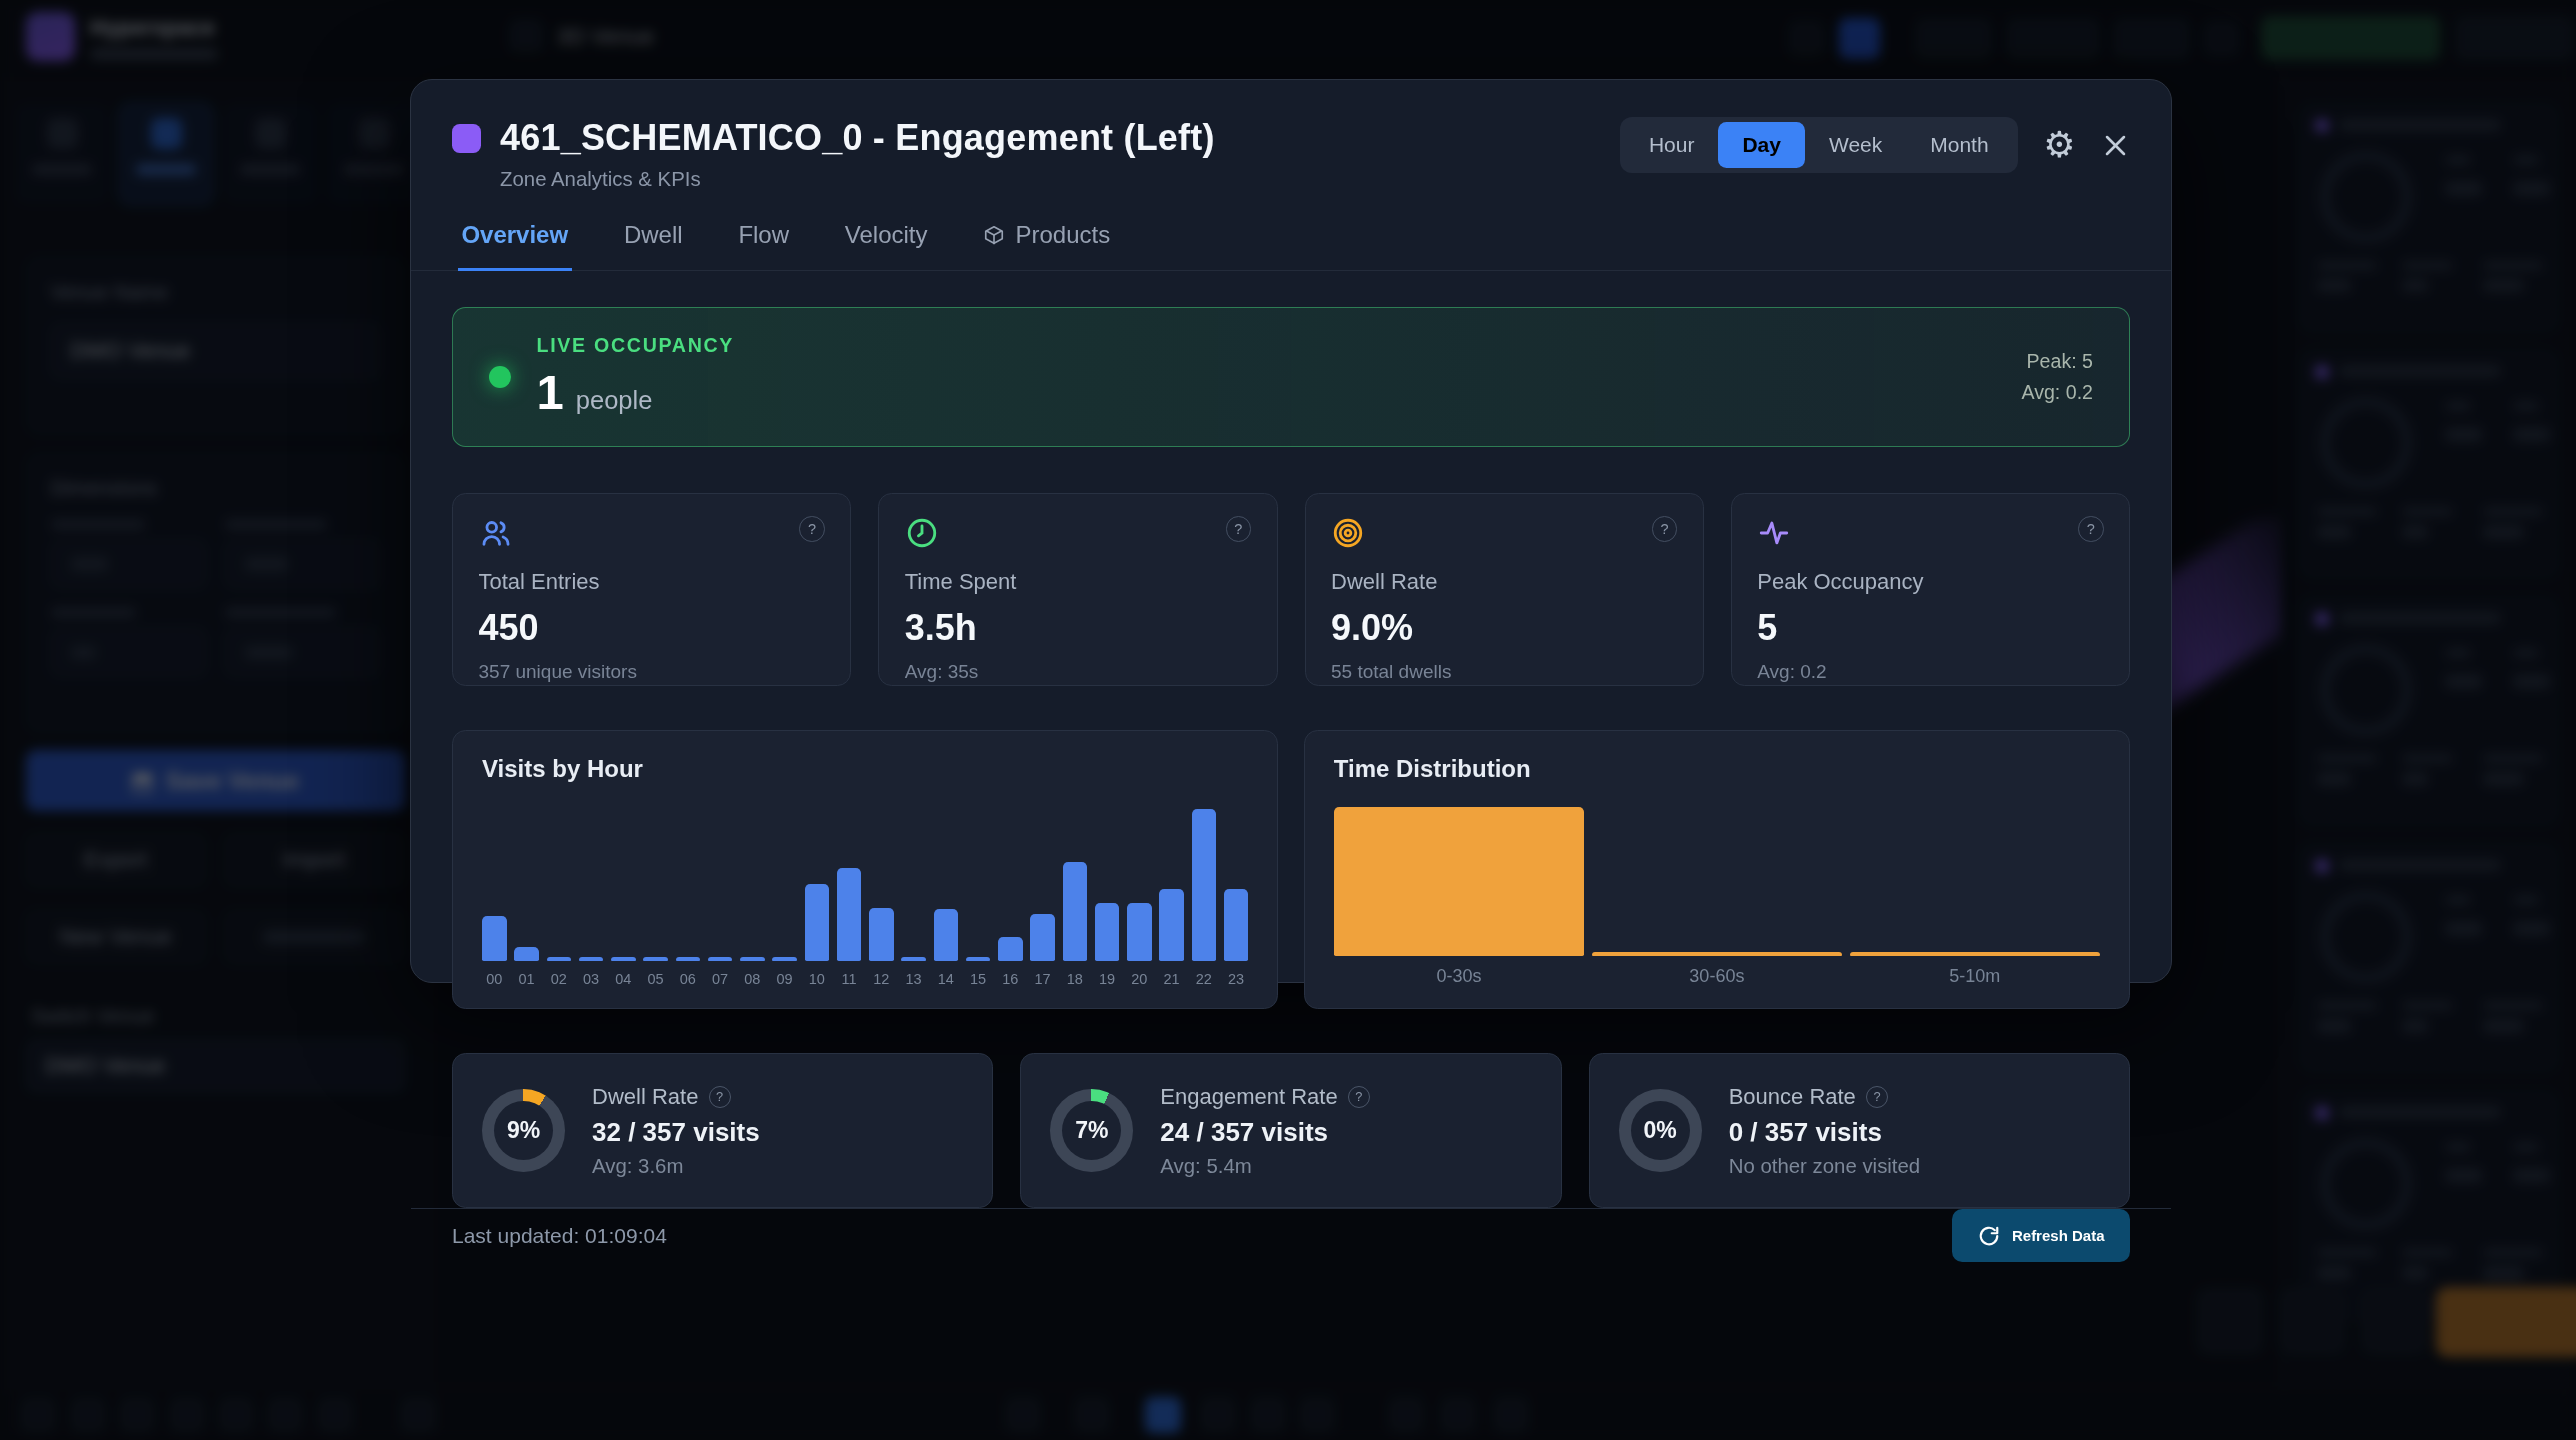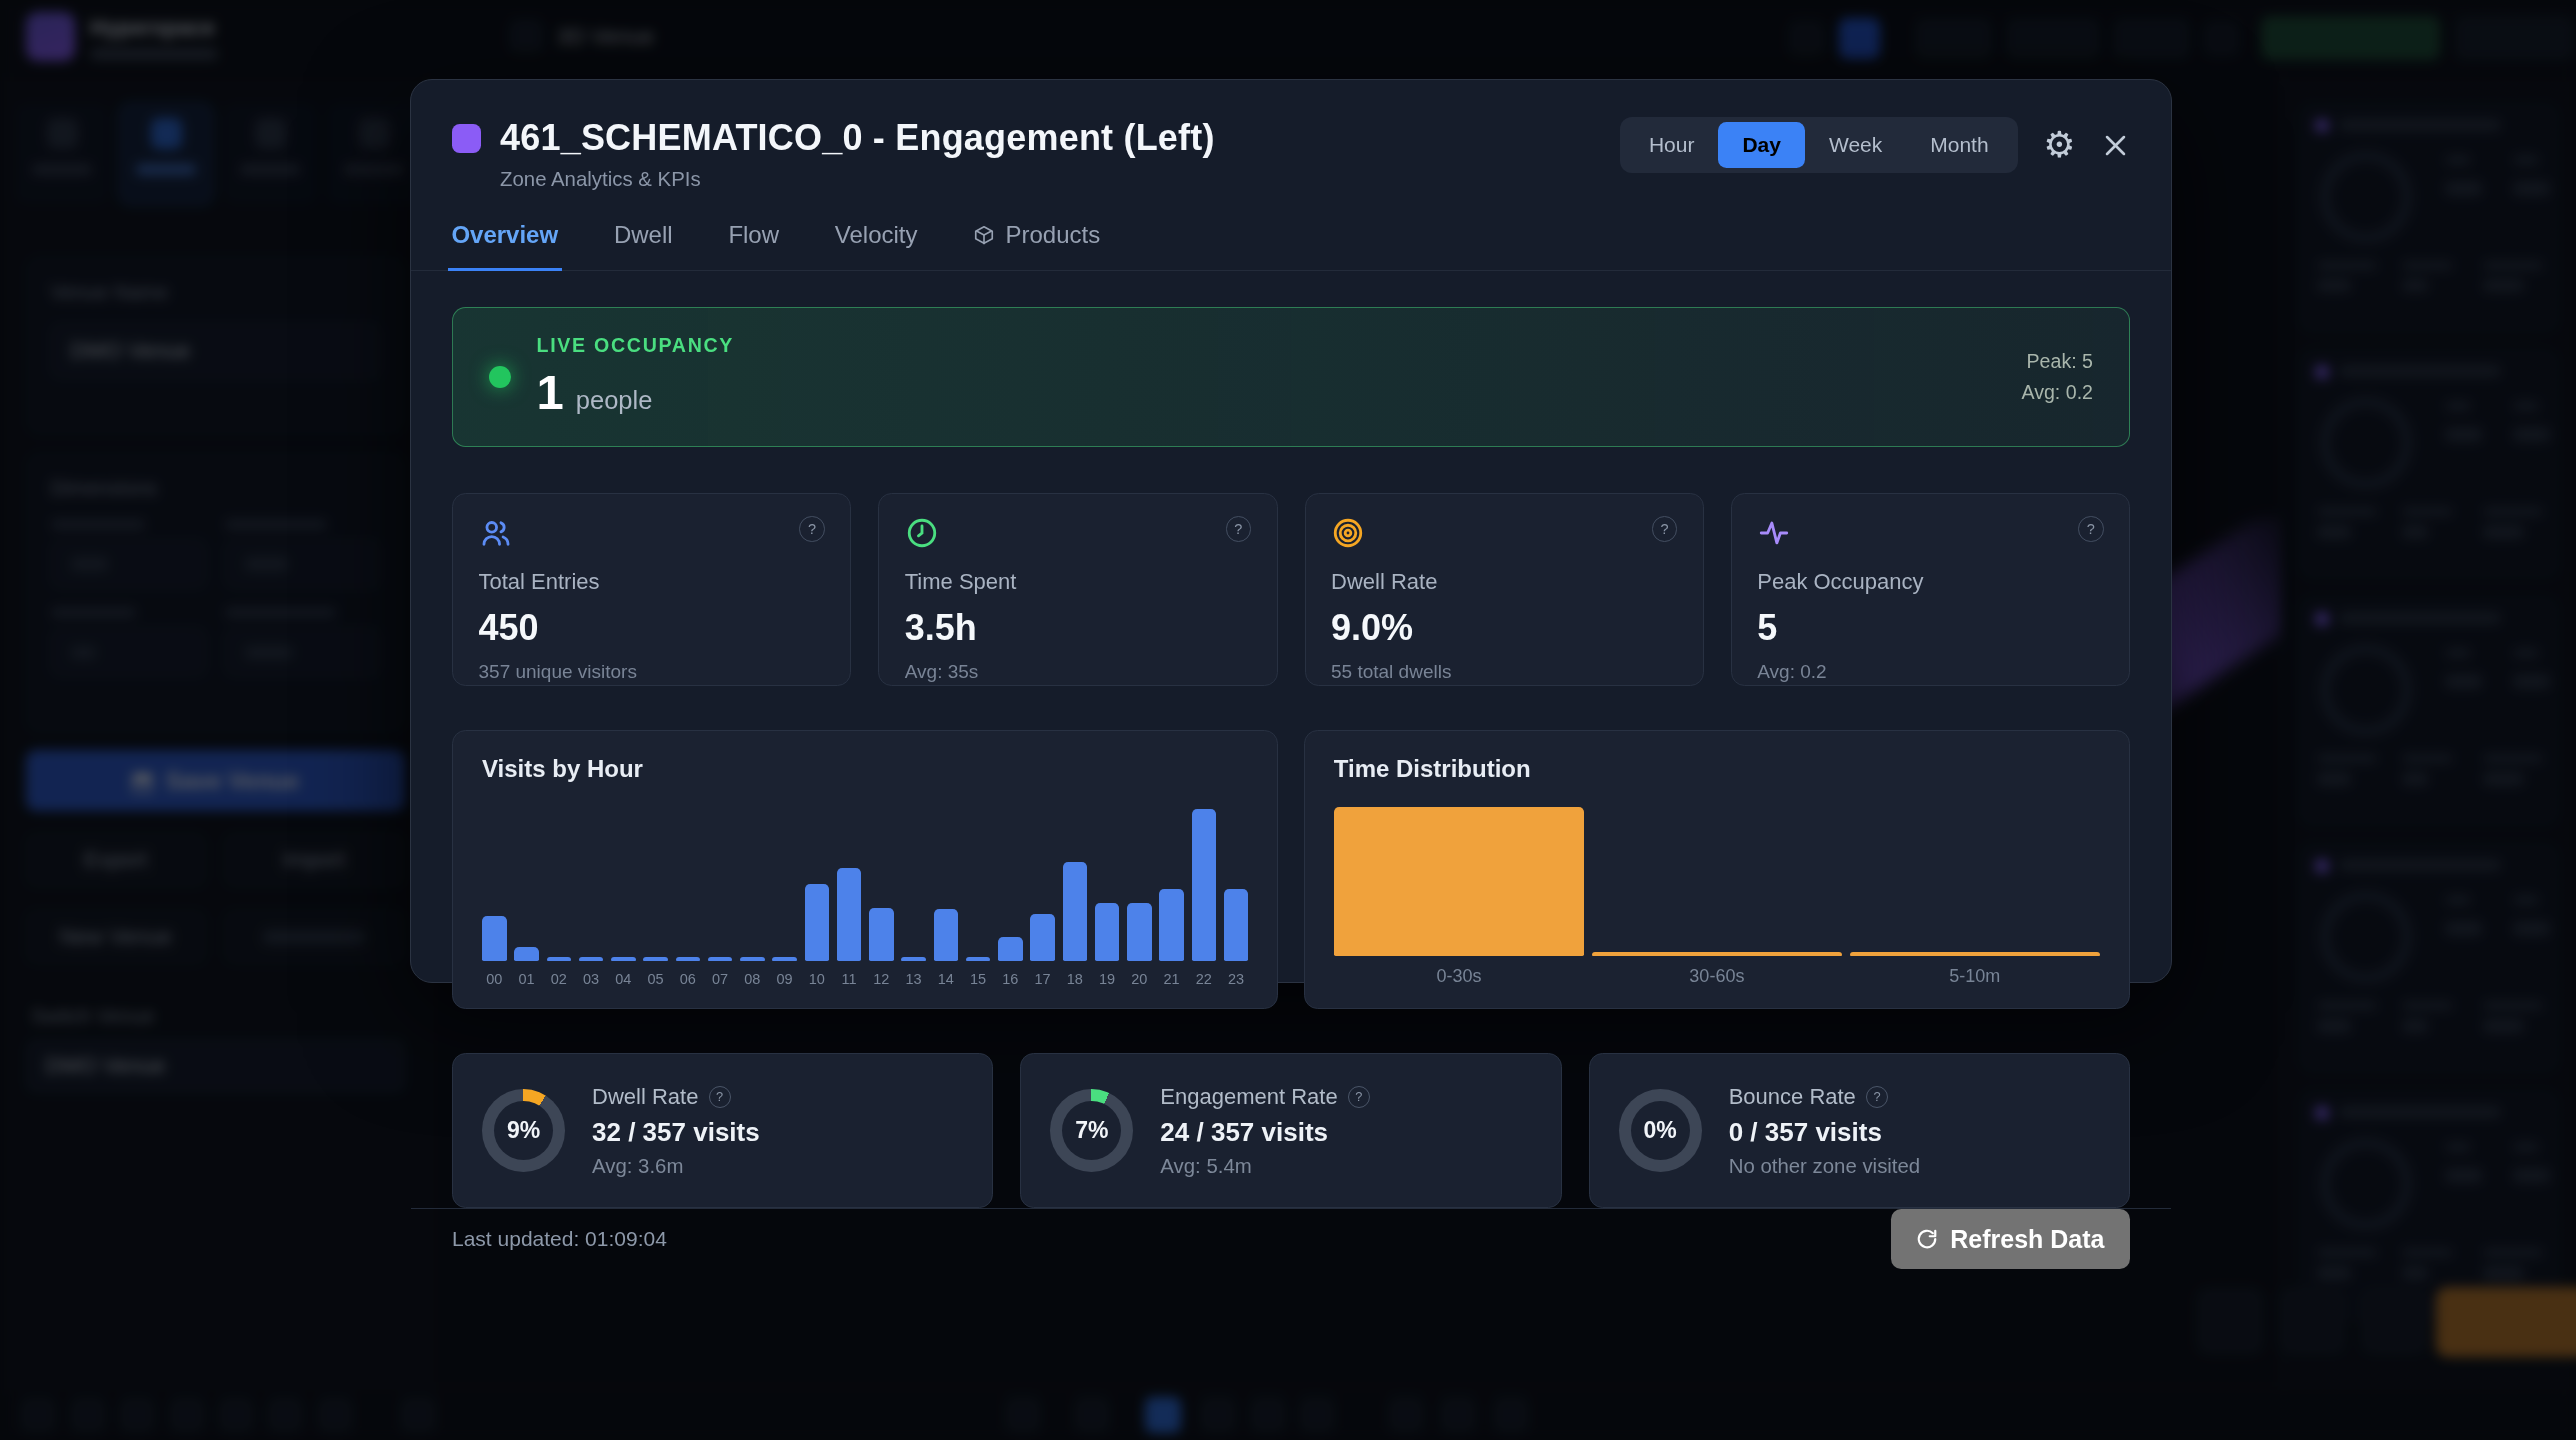"Overview" .m-tabs { padding: 0 37px -> 0 47px }
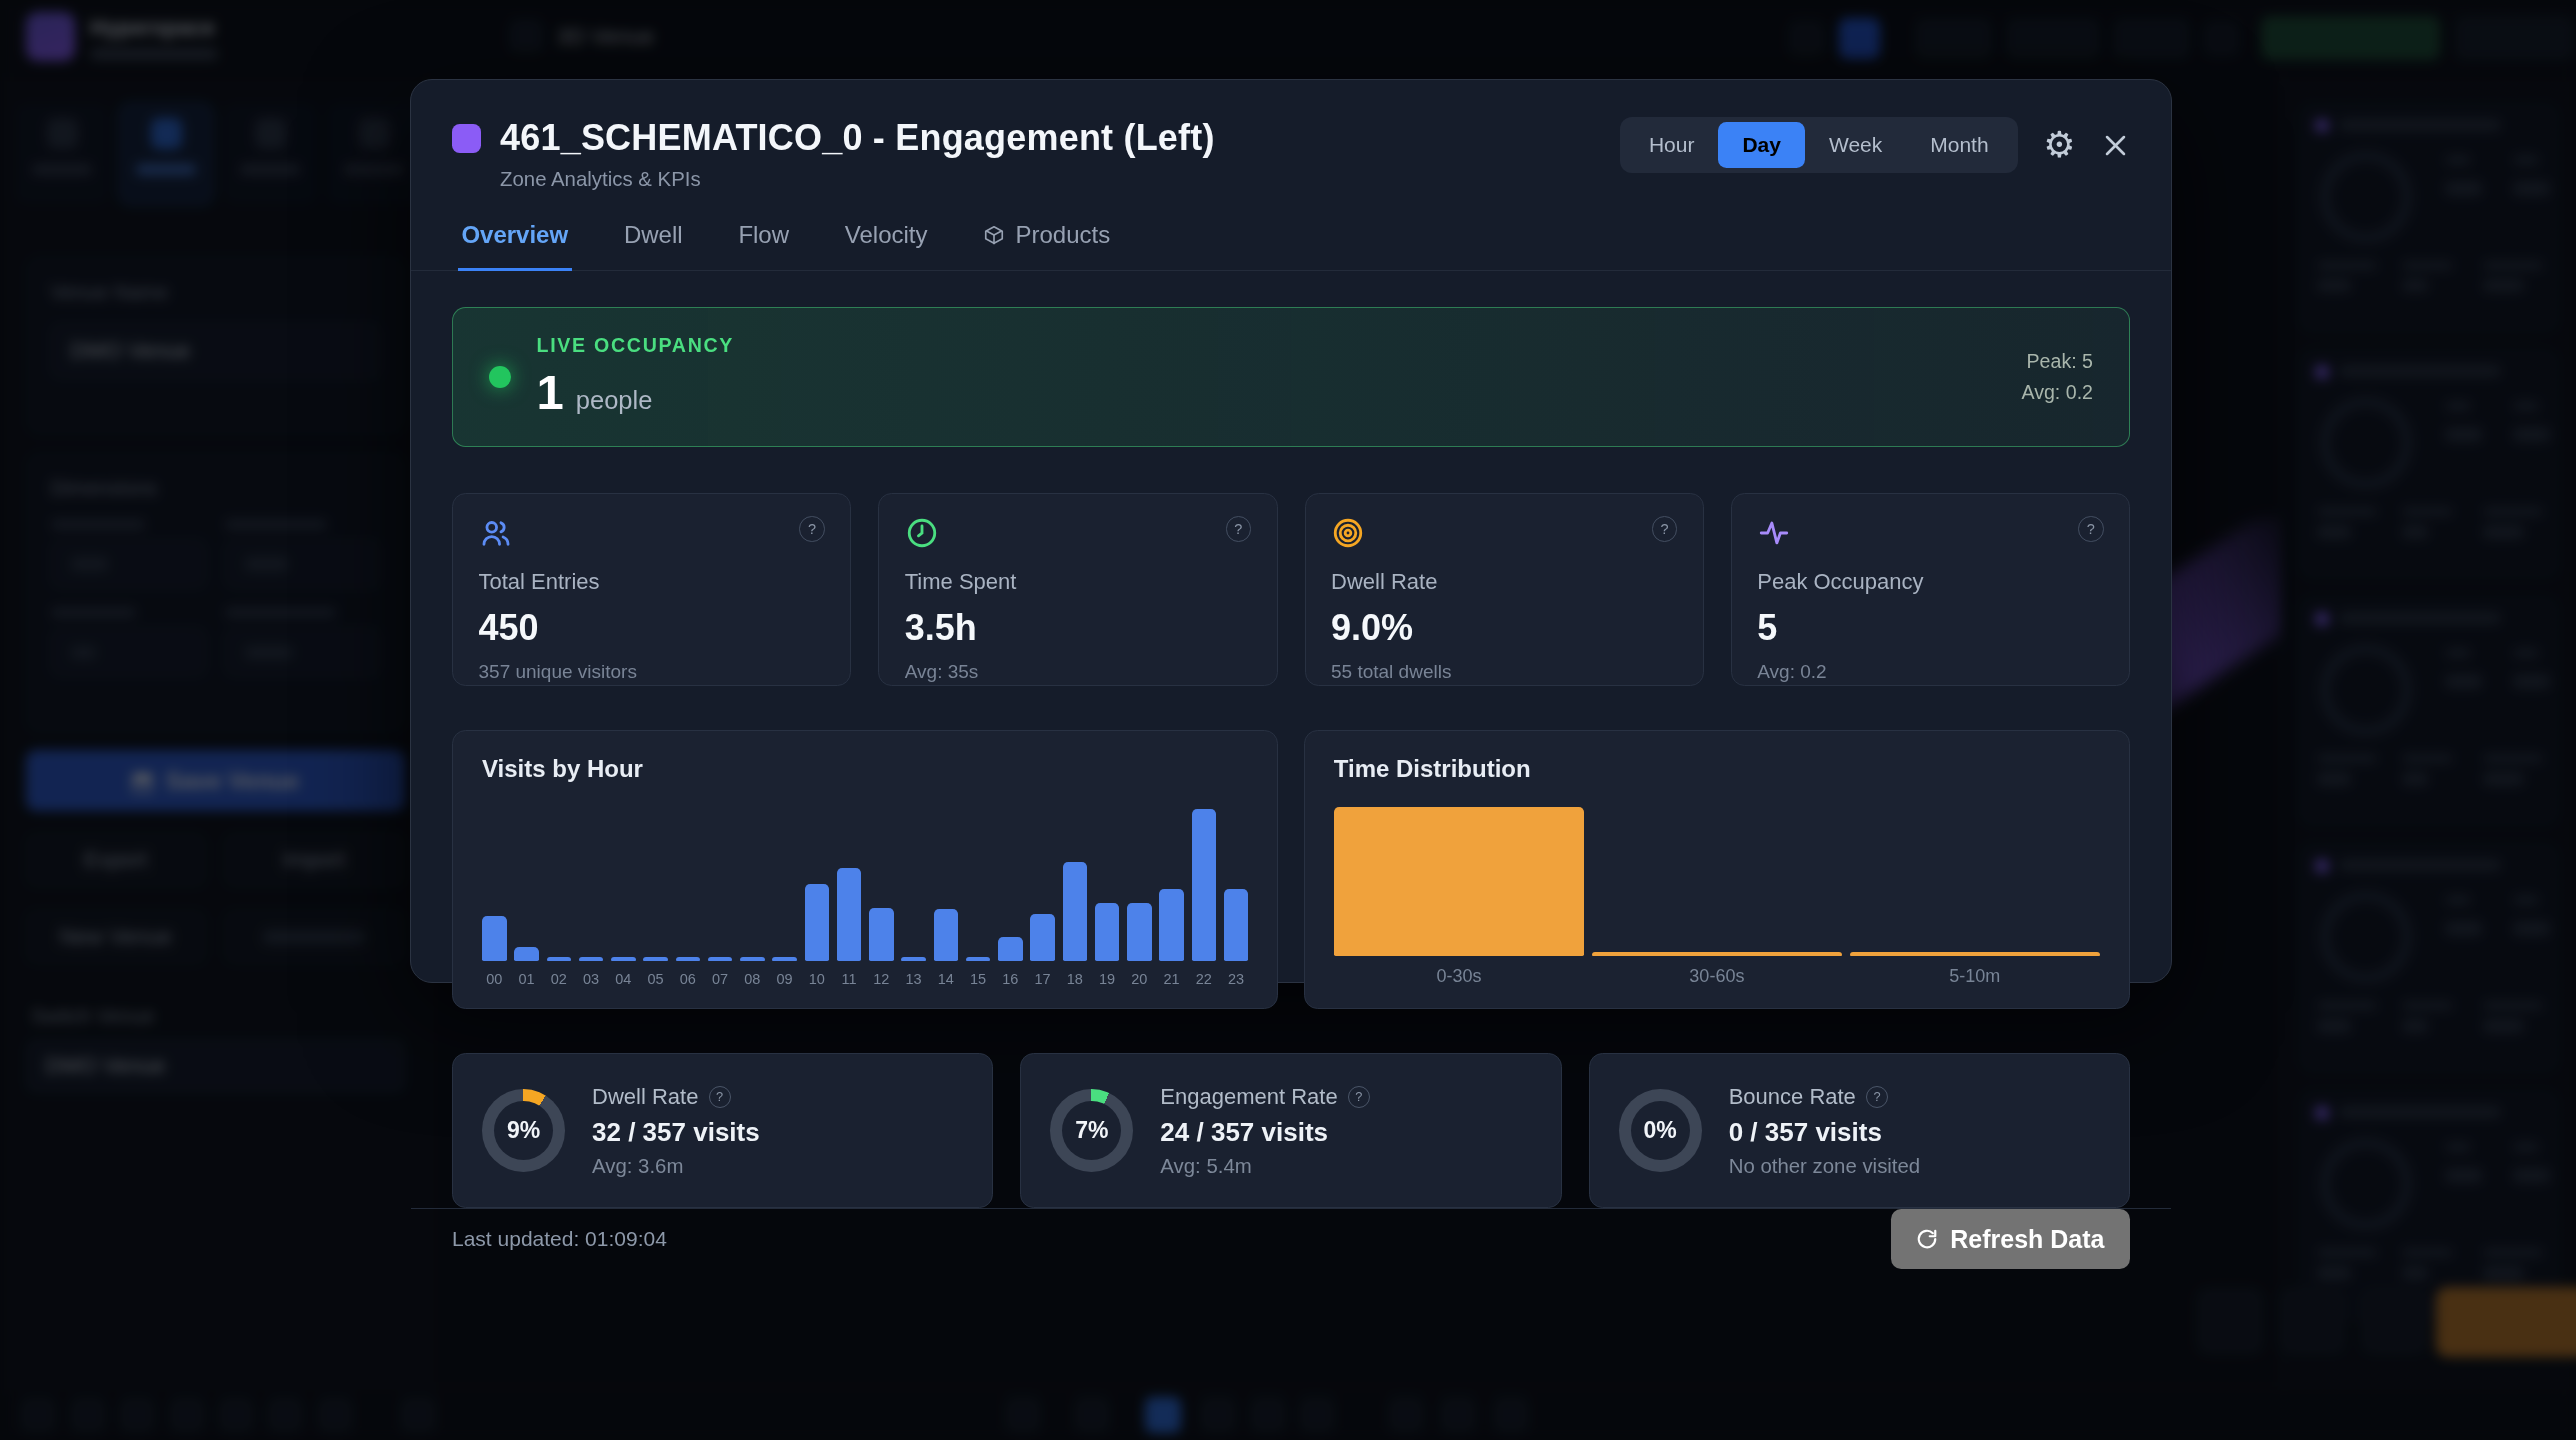"Refresh Data" .refresh-btn { background: #737373 -> #0c4a6e; font-size: 25px -> 15px }
